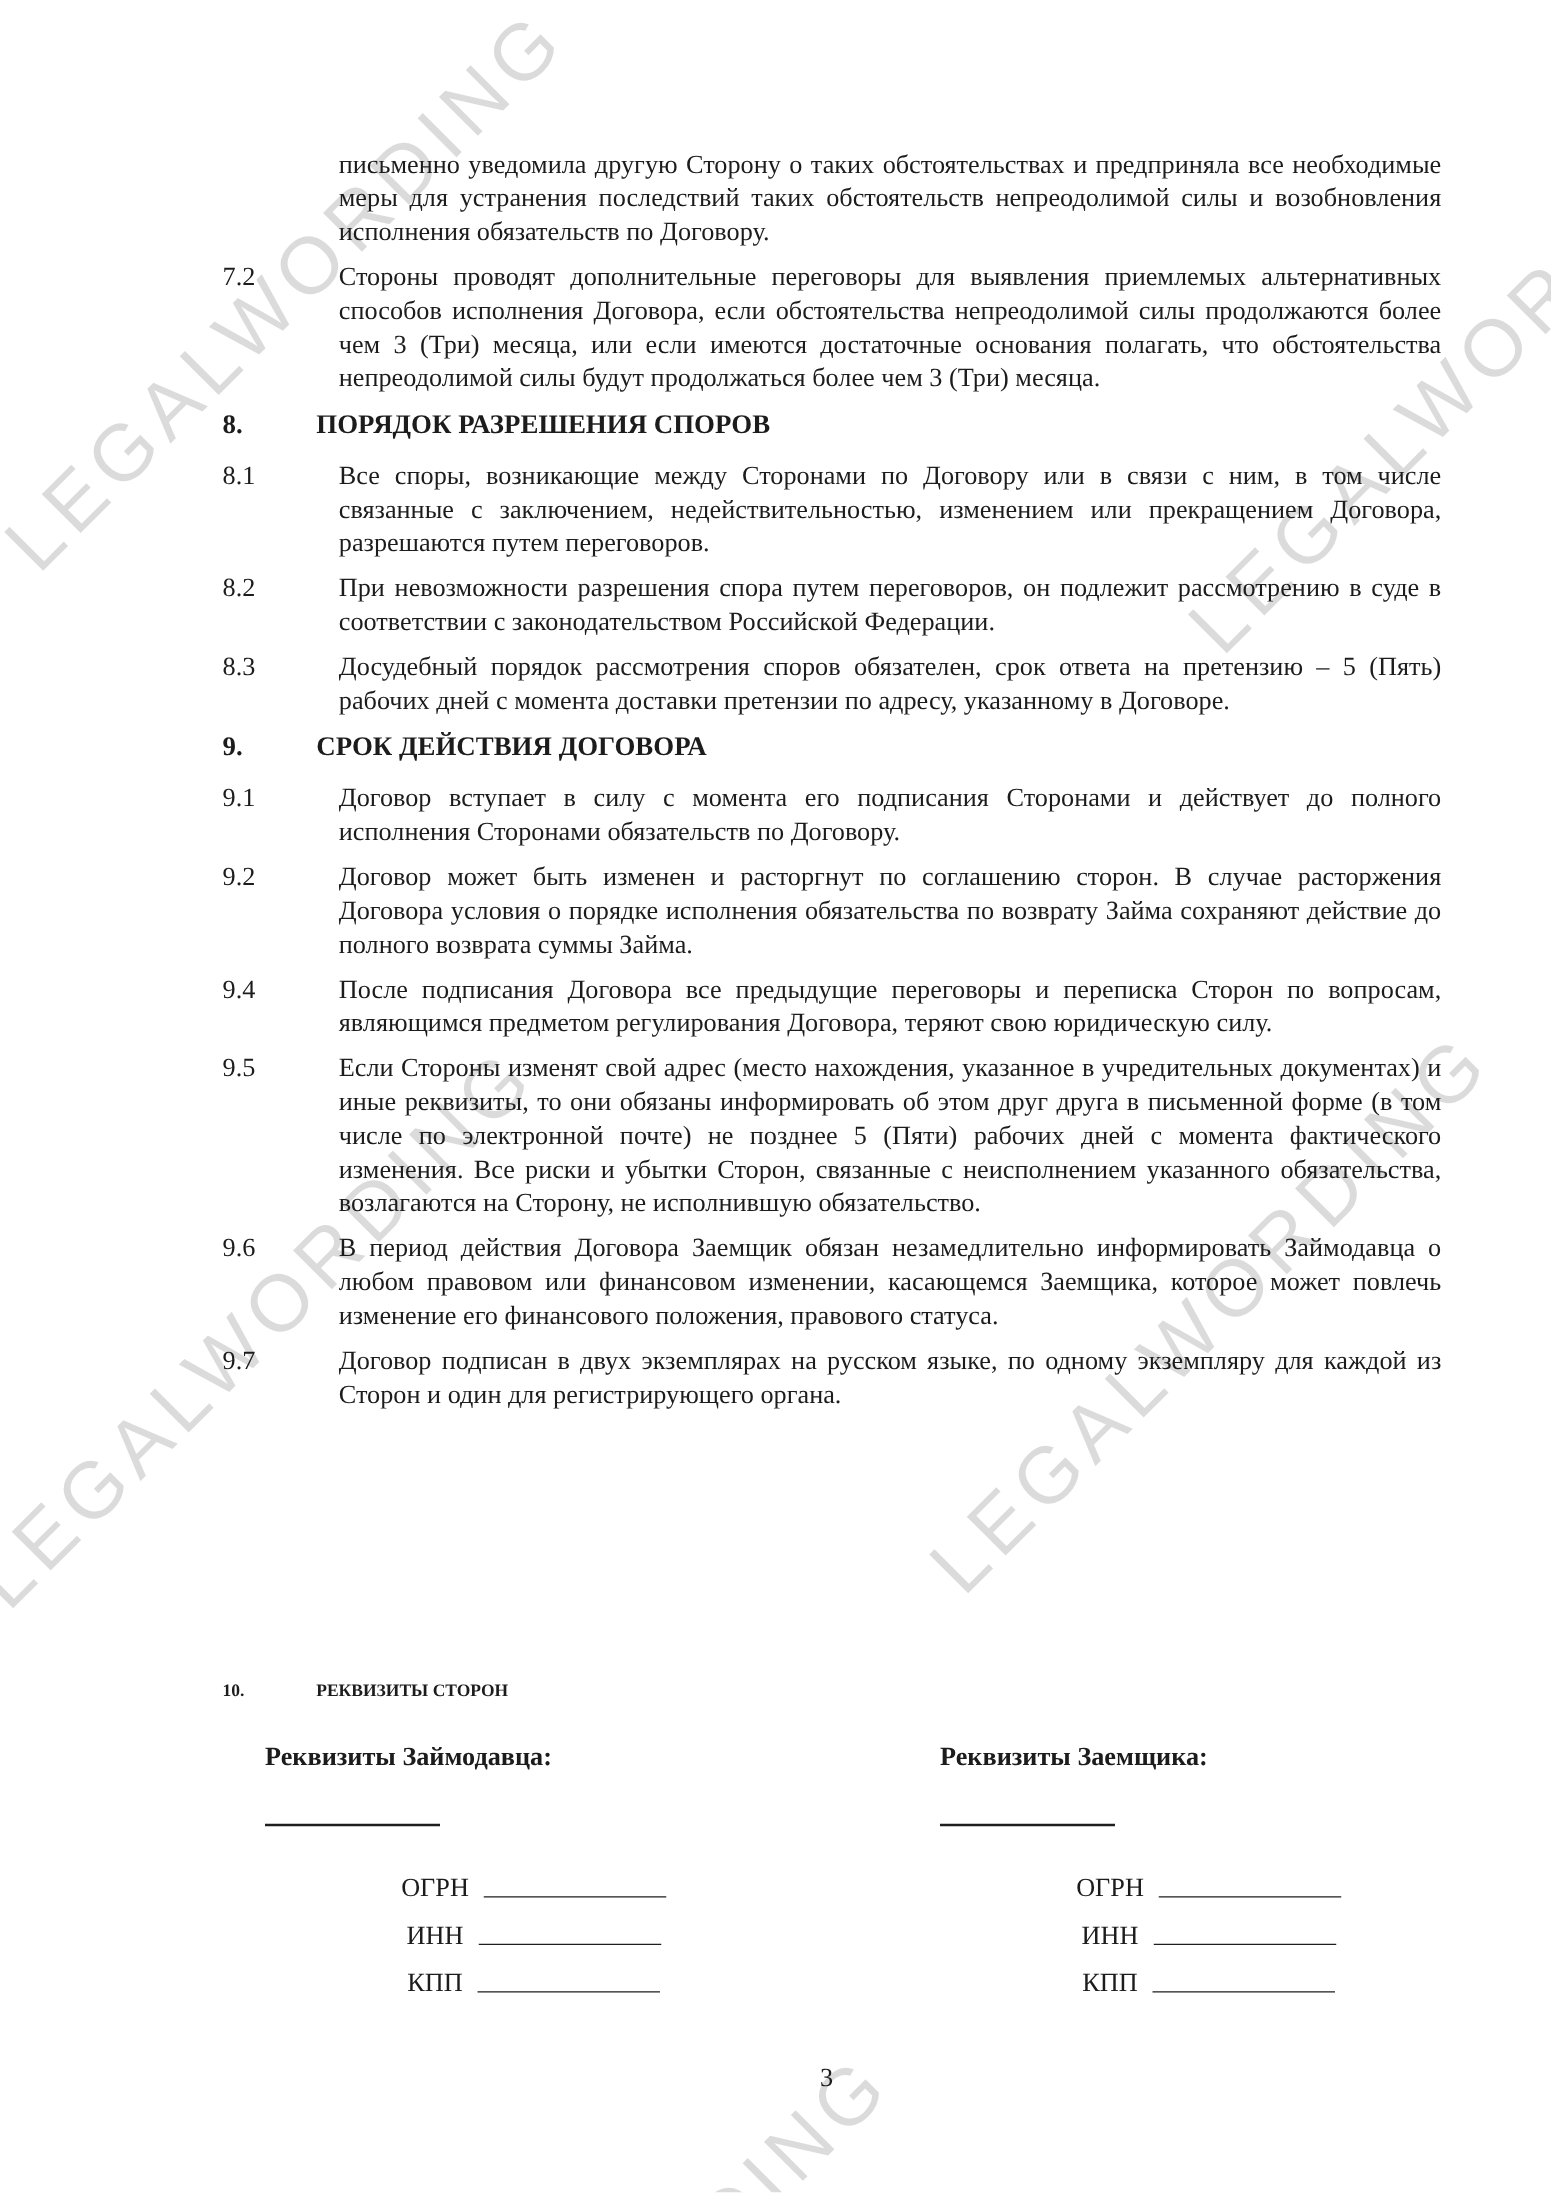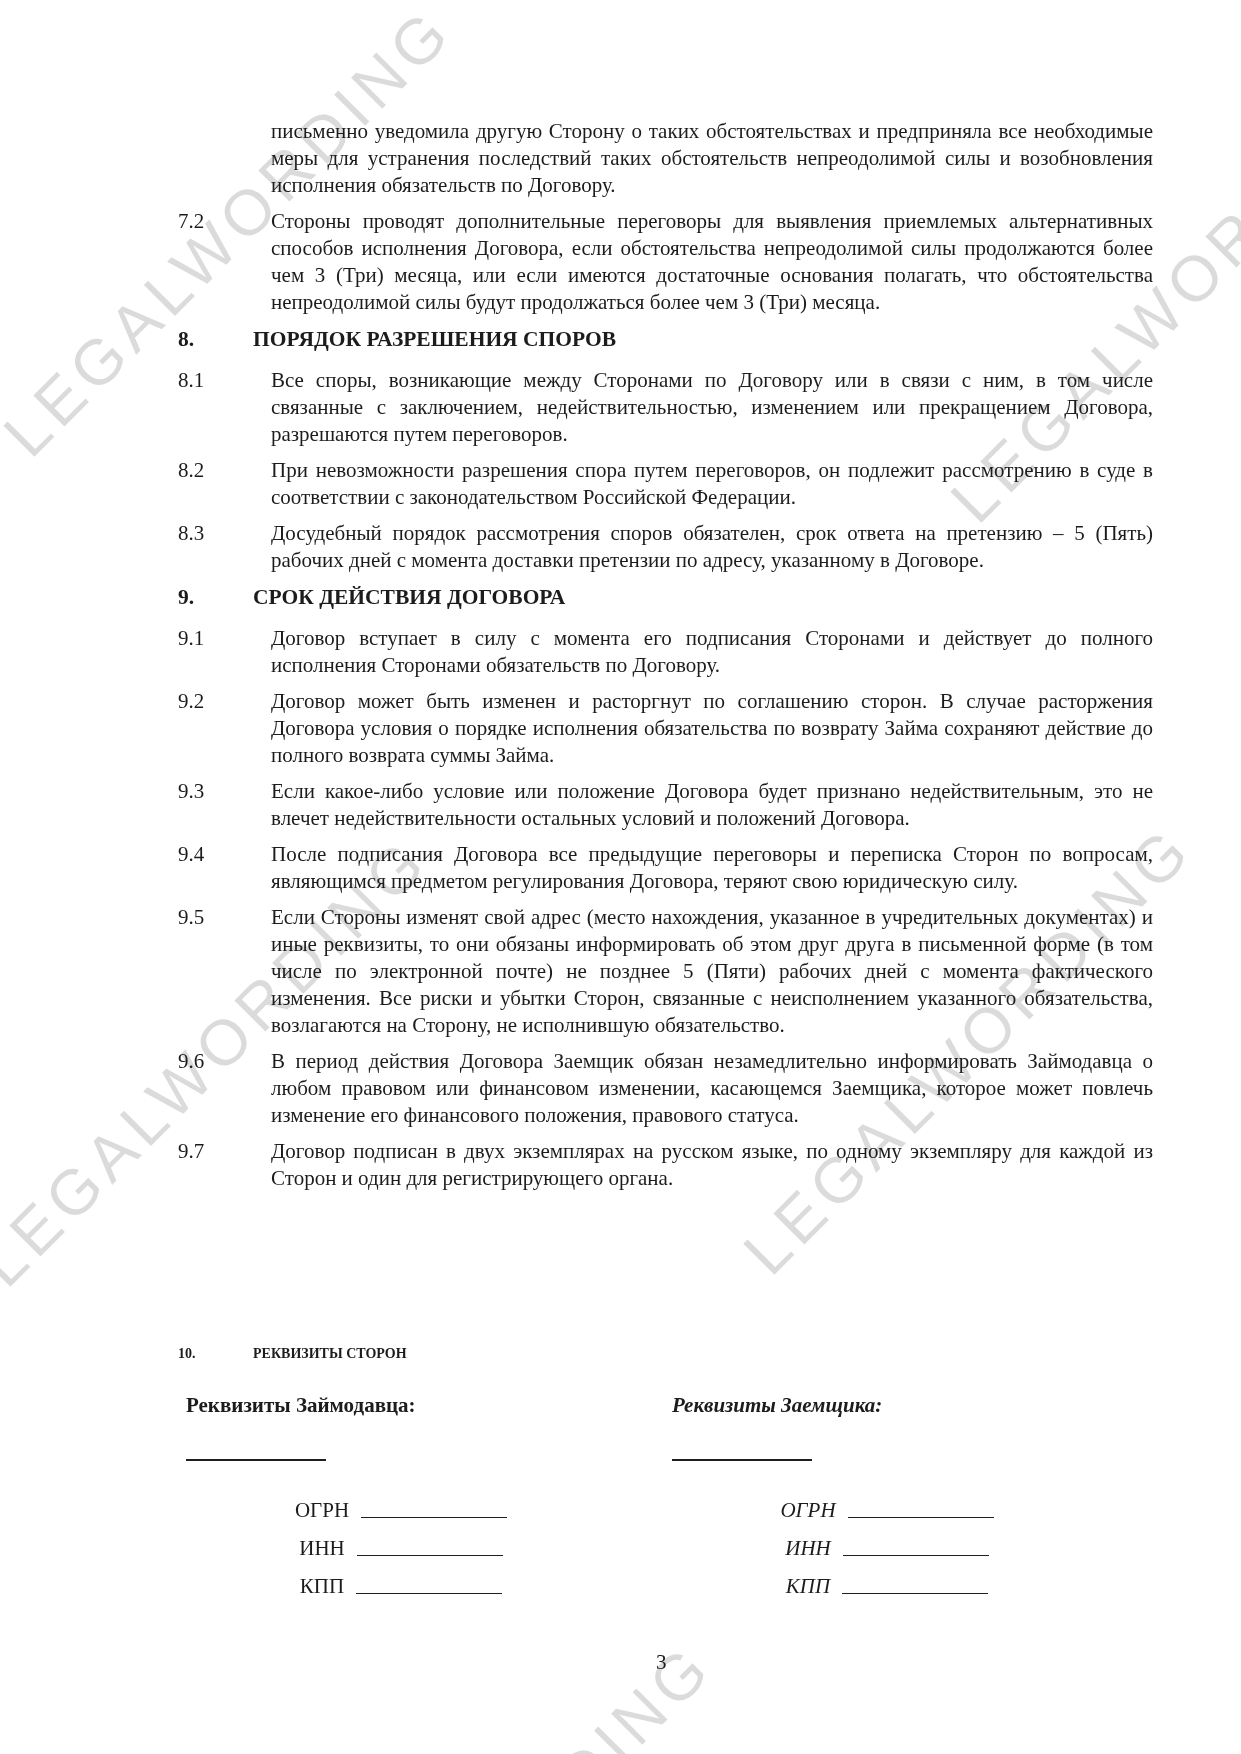"9.3" div.para { html: <div> <span>9.3</span> <span>Если какое-либо условие или положение Договора будет признано недействительным, это не влечет недействительности остальных условий и положений Договора.</span> </div> -> none }
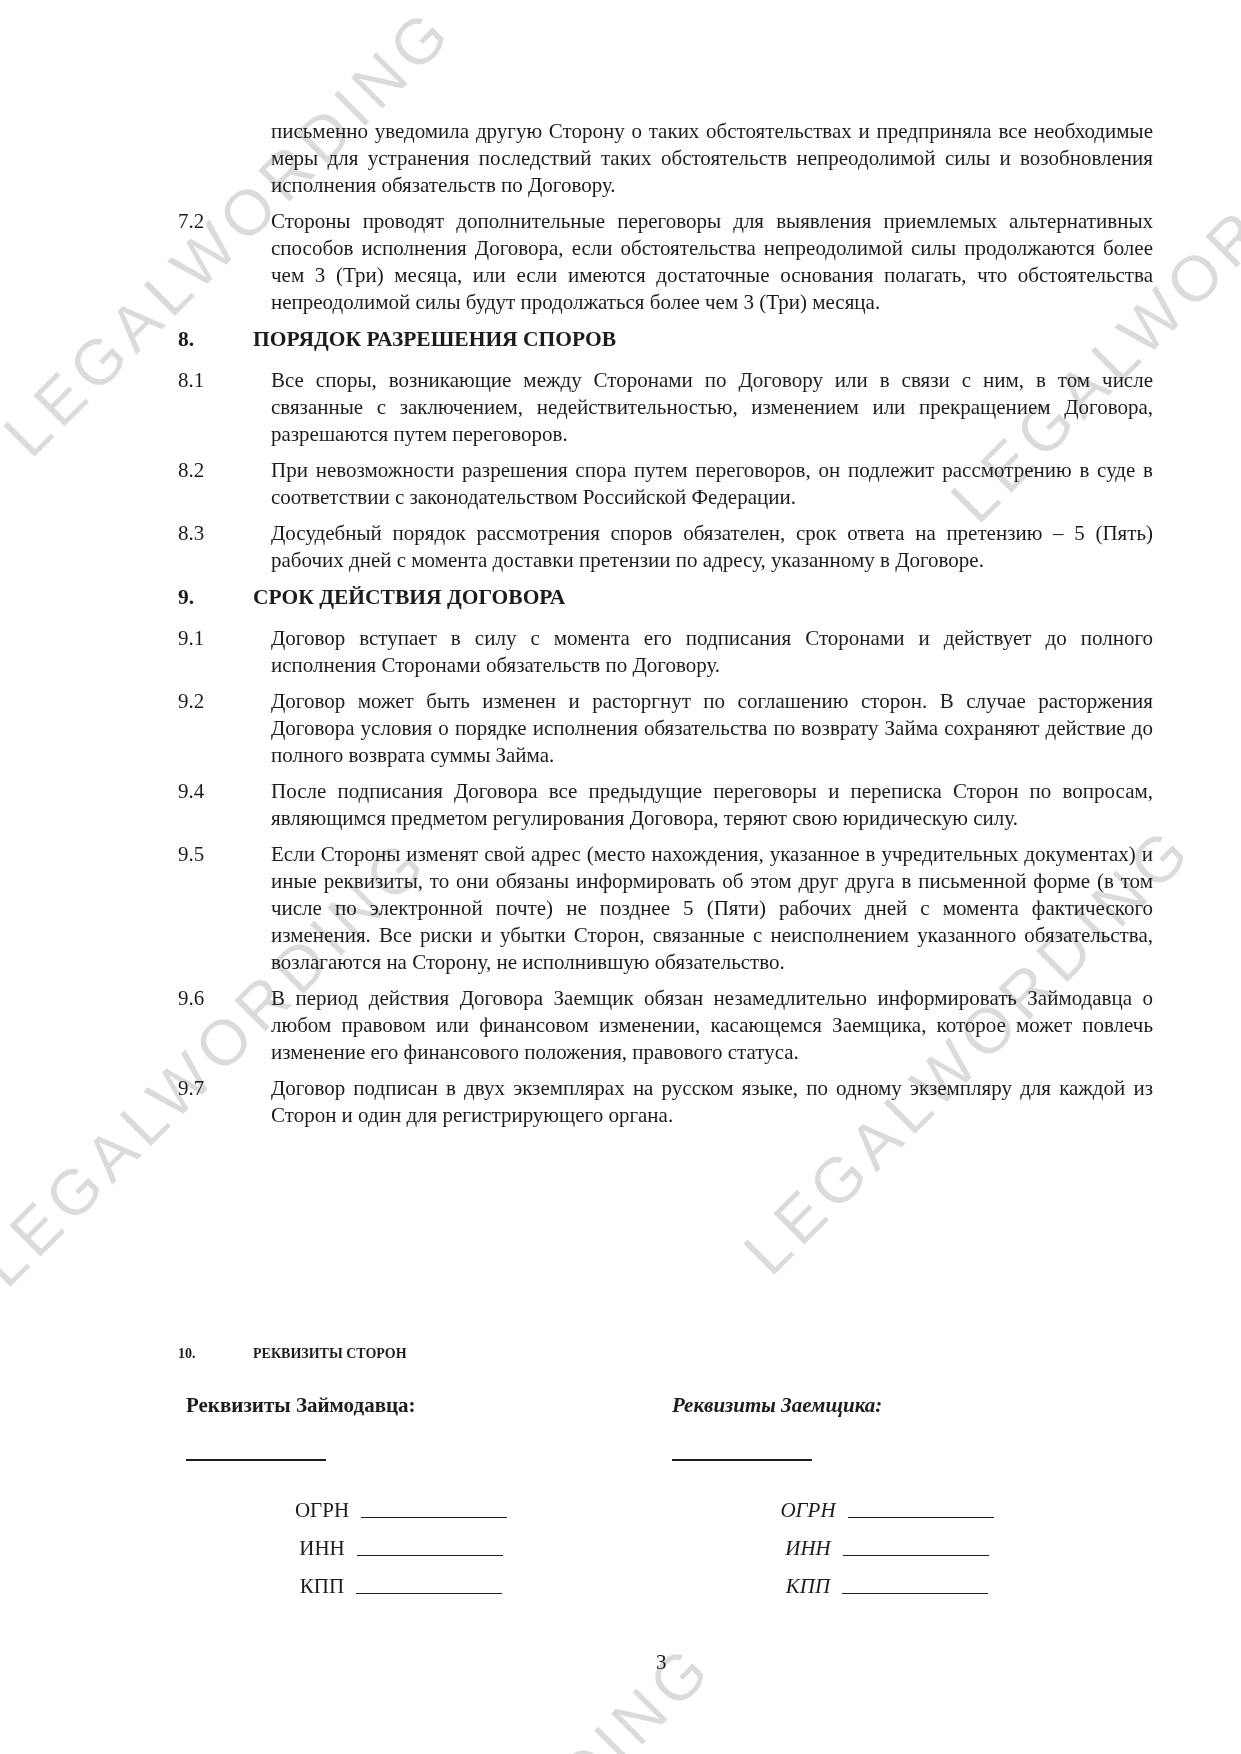"Реквизиты Займодавца:" .req-col { margin-left: none -> 26px }
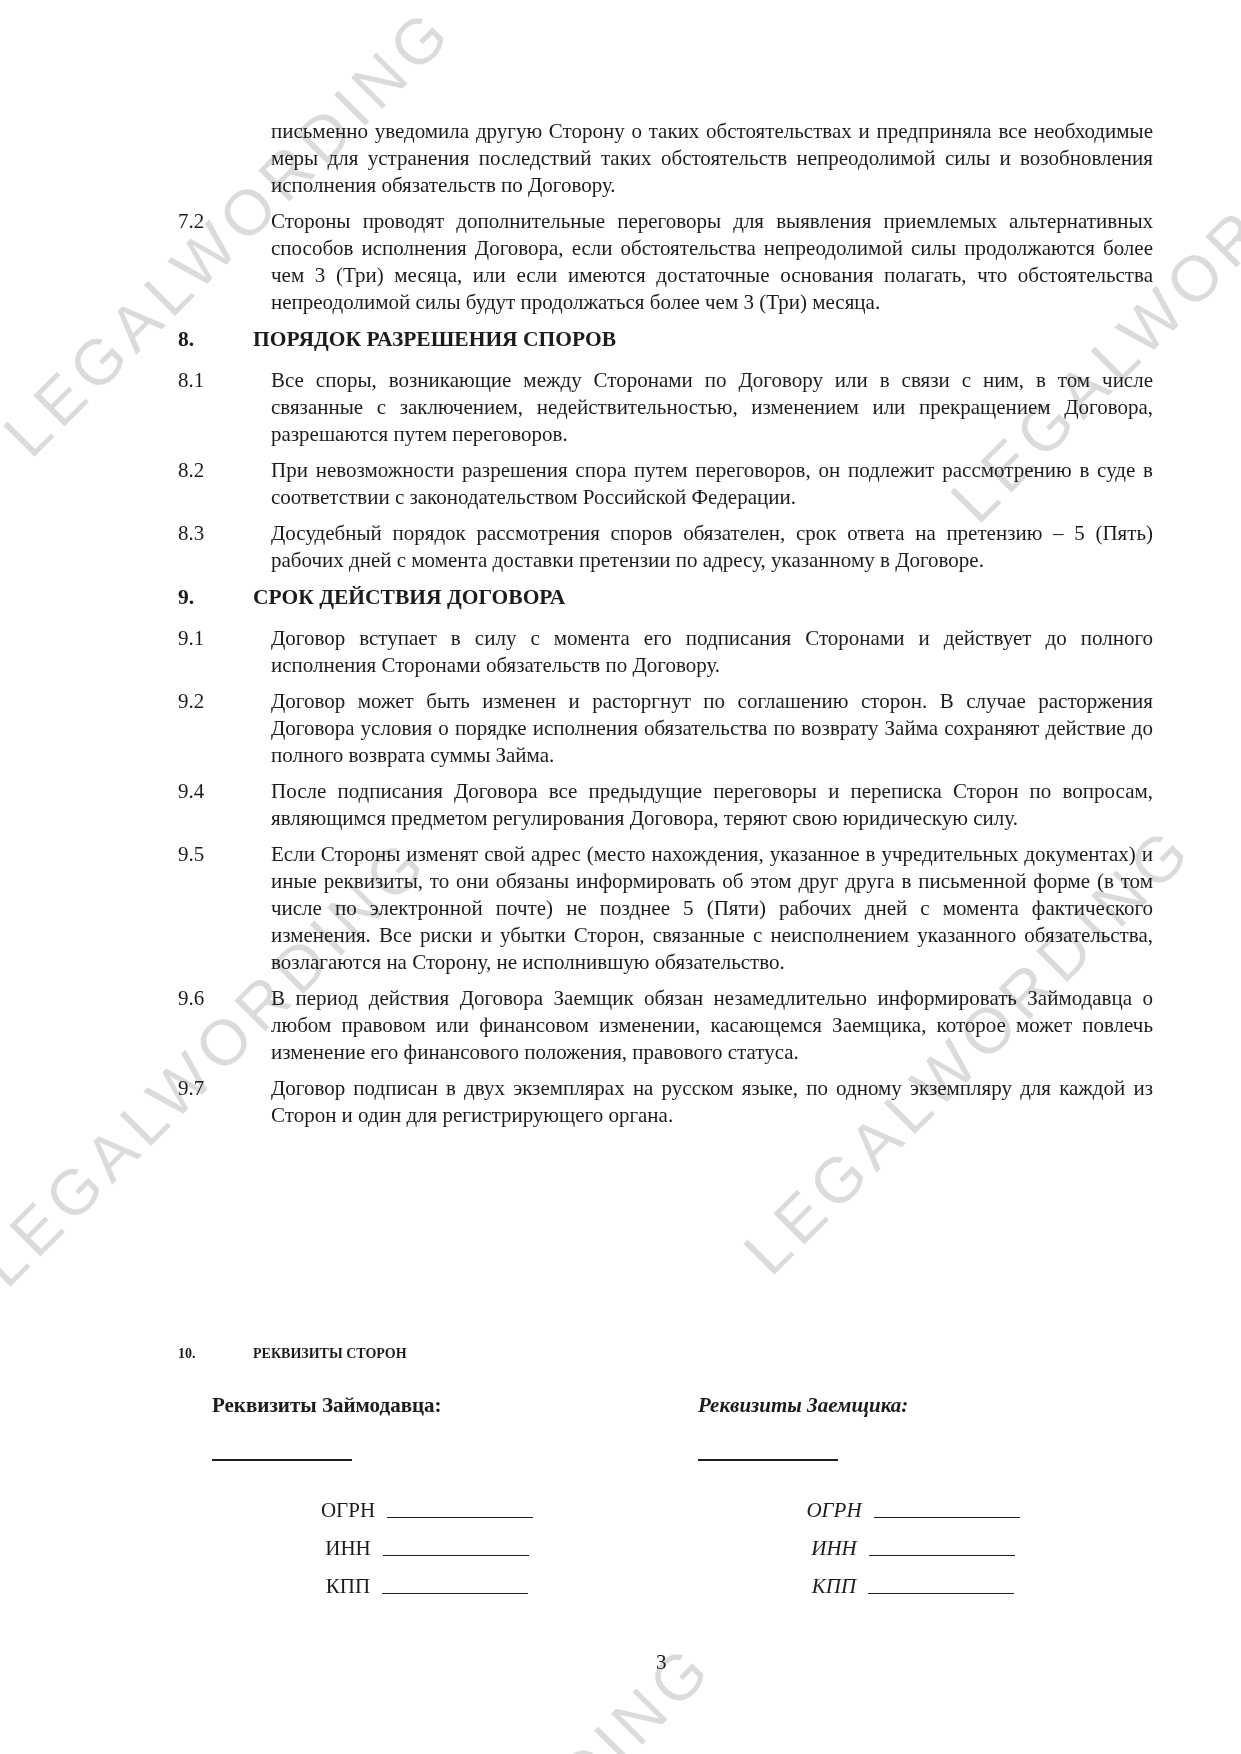"Реквизиты Заемщика:" .req-col.right { font-style: italic -> none; left: 672px -> 726px }
